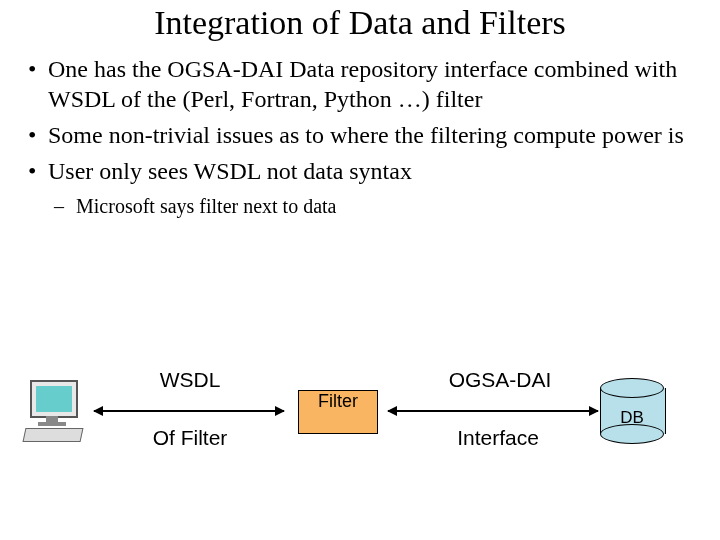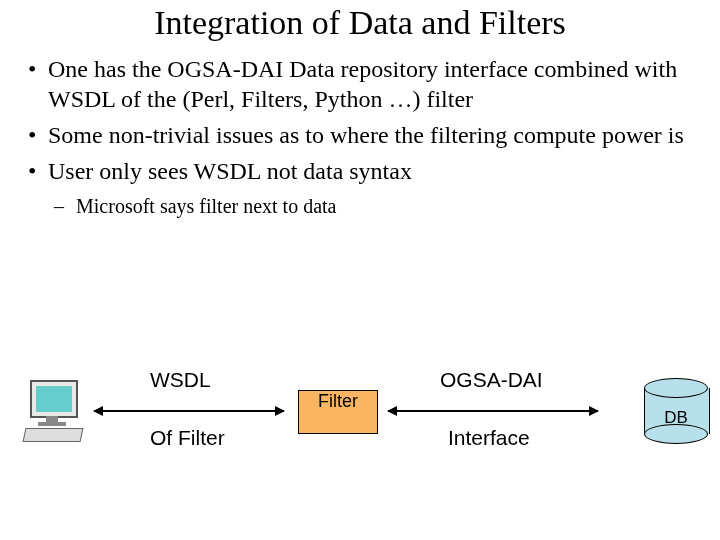"One has the OGSA-DAI Data" div.b1 { text: Filters -> Fortran }
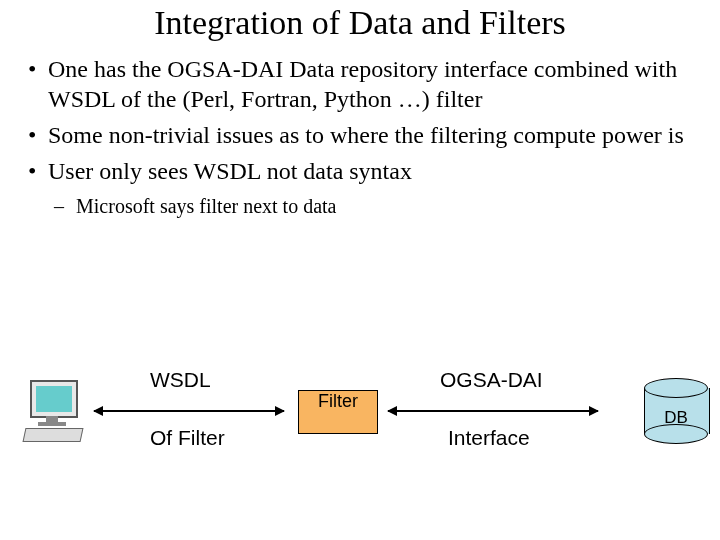"WSDL" .label { text-align: none -> center }
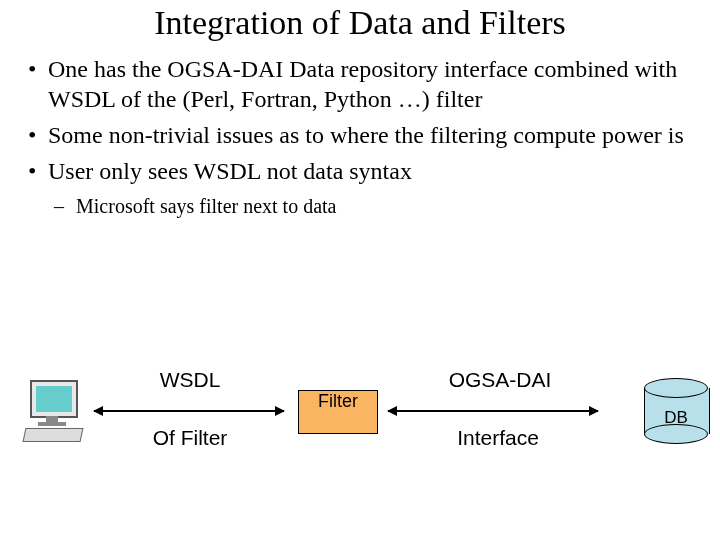"DB" .db { left: 644px -> 600px }
